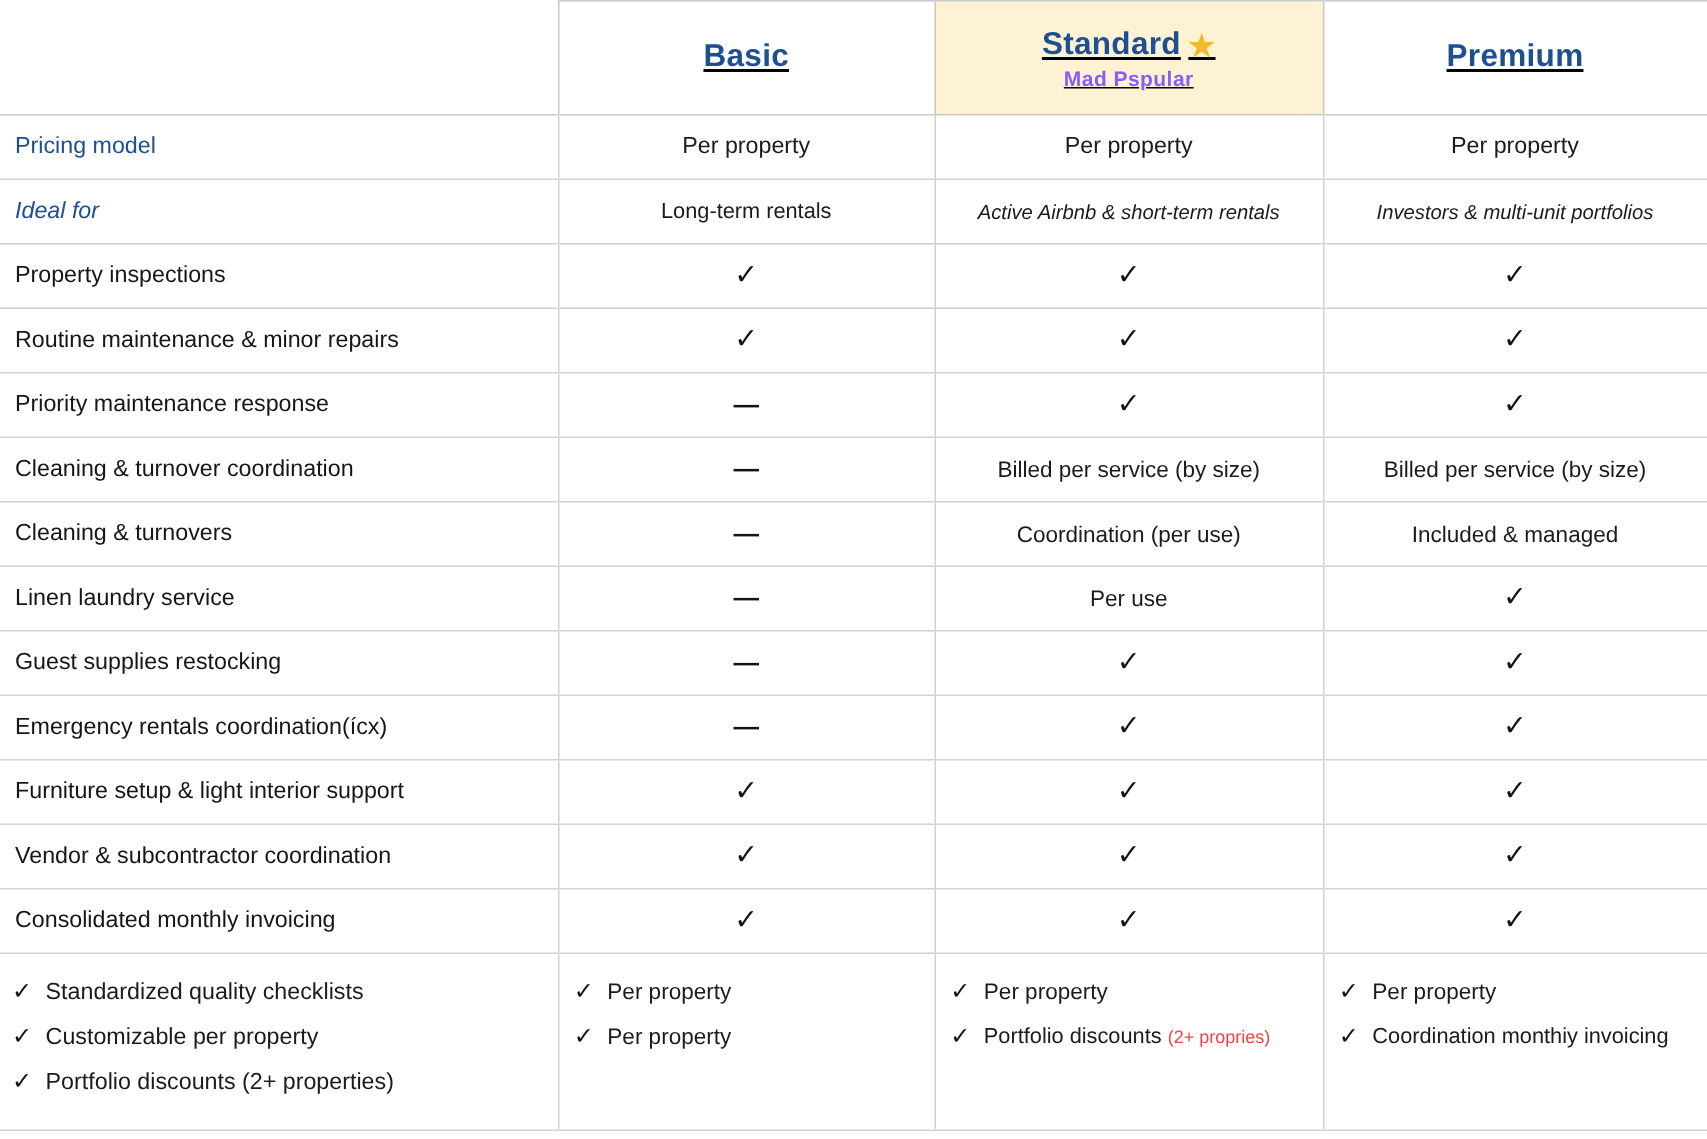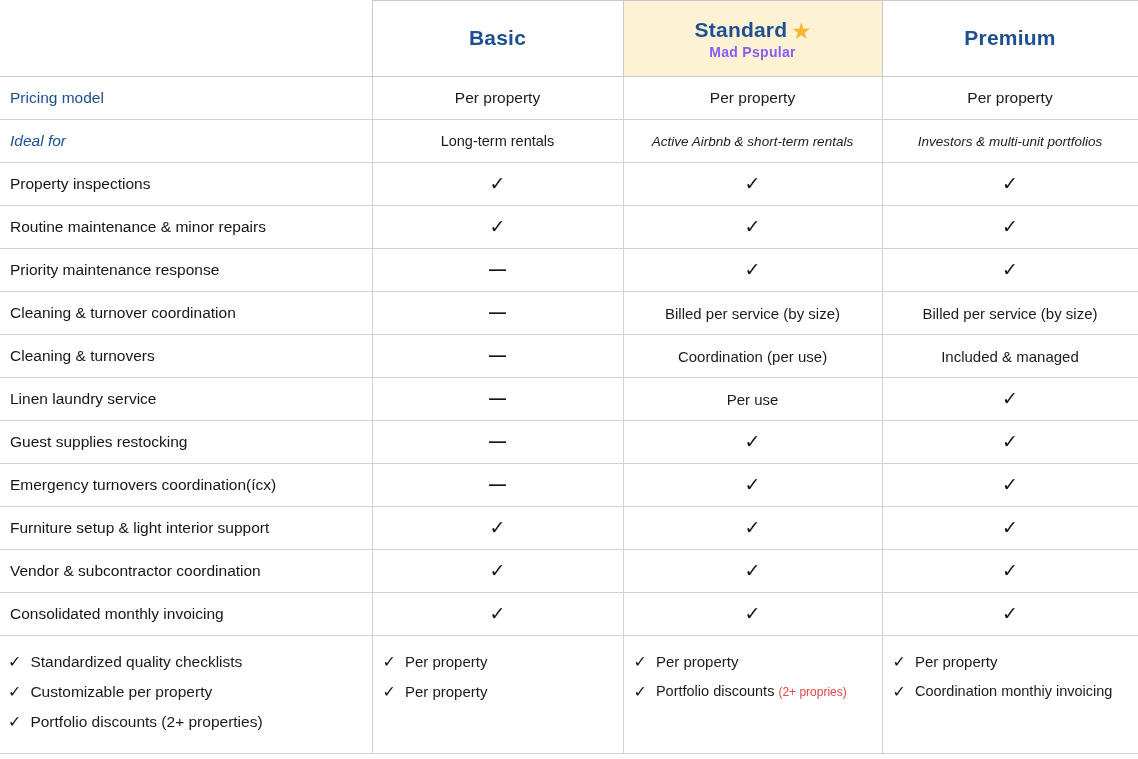"Basic" .hdr-cell { text-decoration: none -> underline }
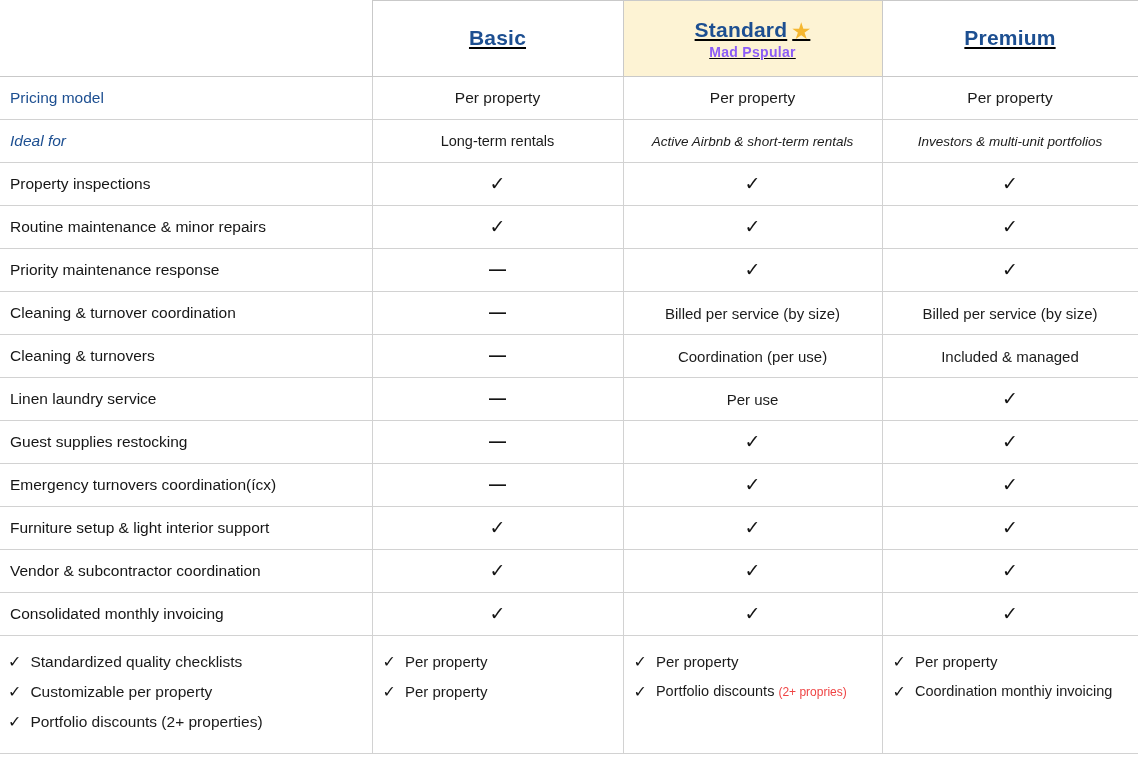"Emergency turnovers coordination(ícx)" td.feature { text: turnovers -> rentals }
